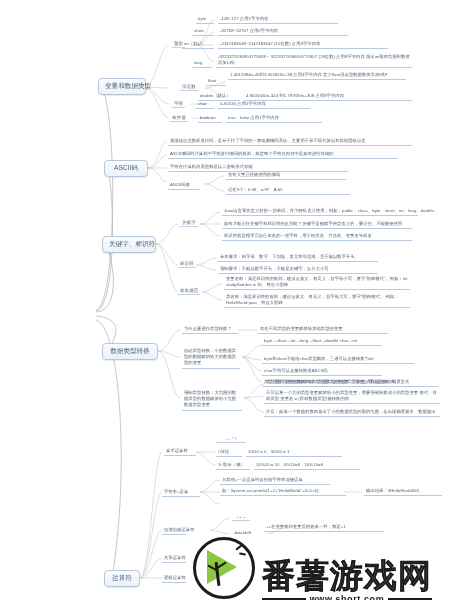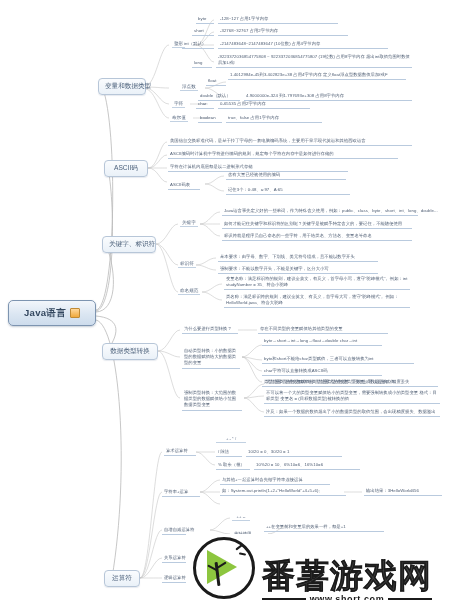"Java语言" div.node { html: <div> <span>Java语言</span> <span></span> </div> -> none }
